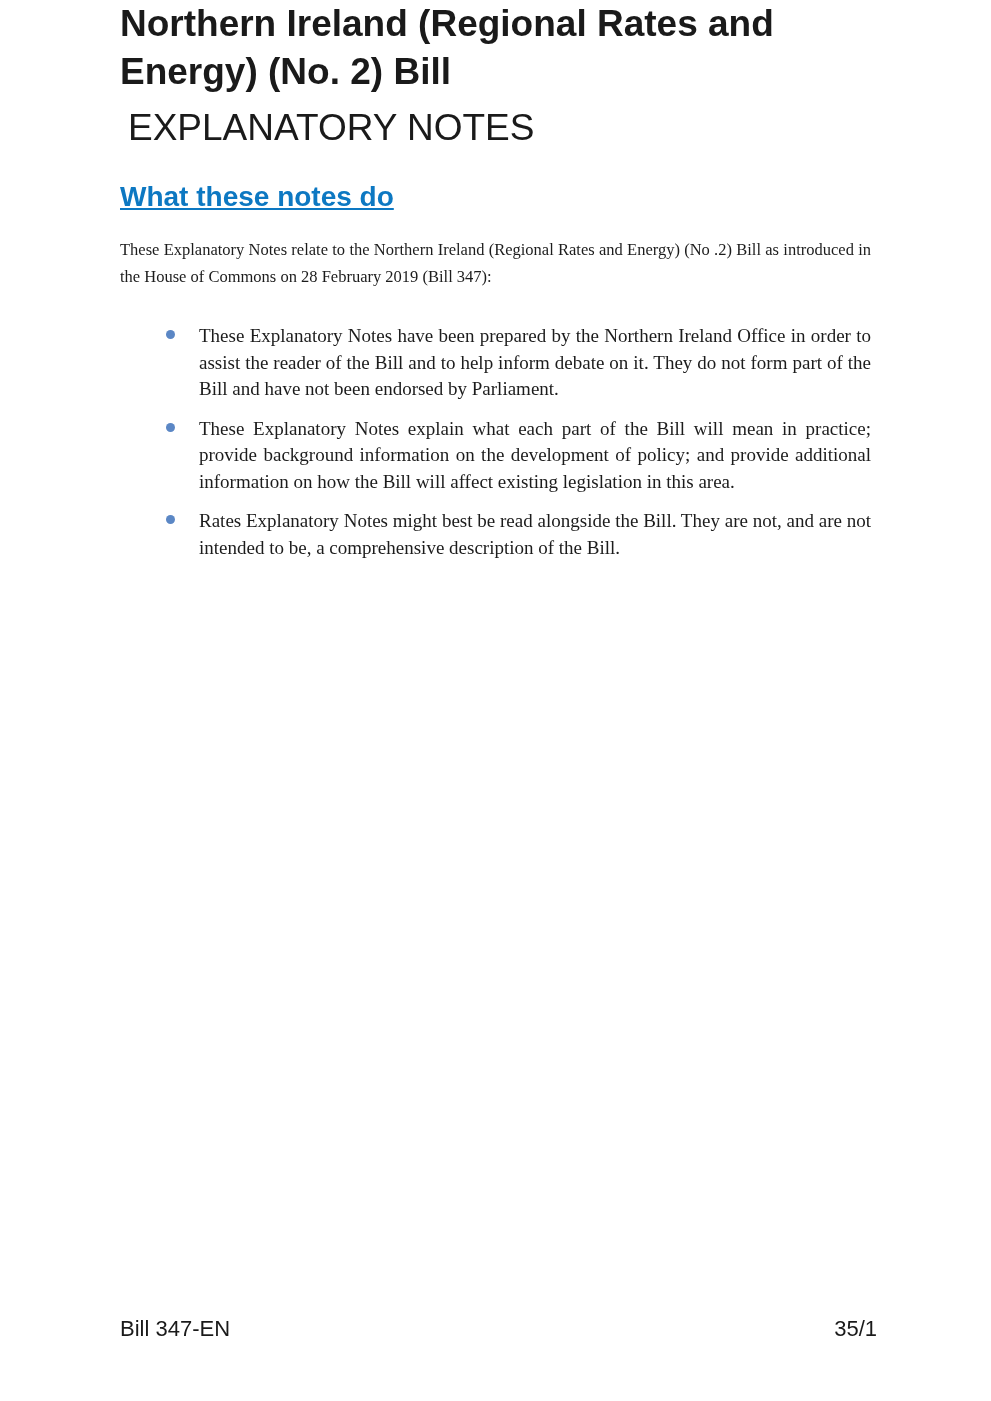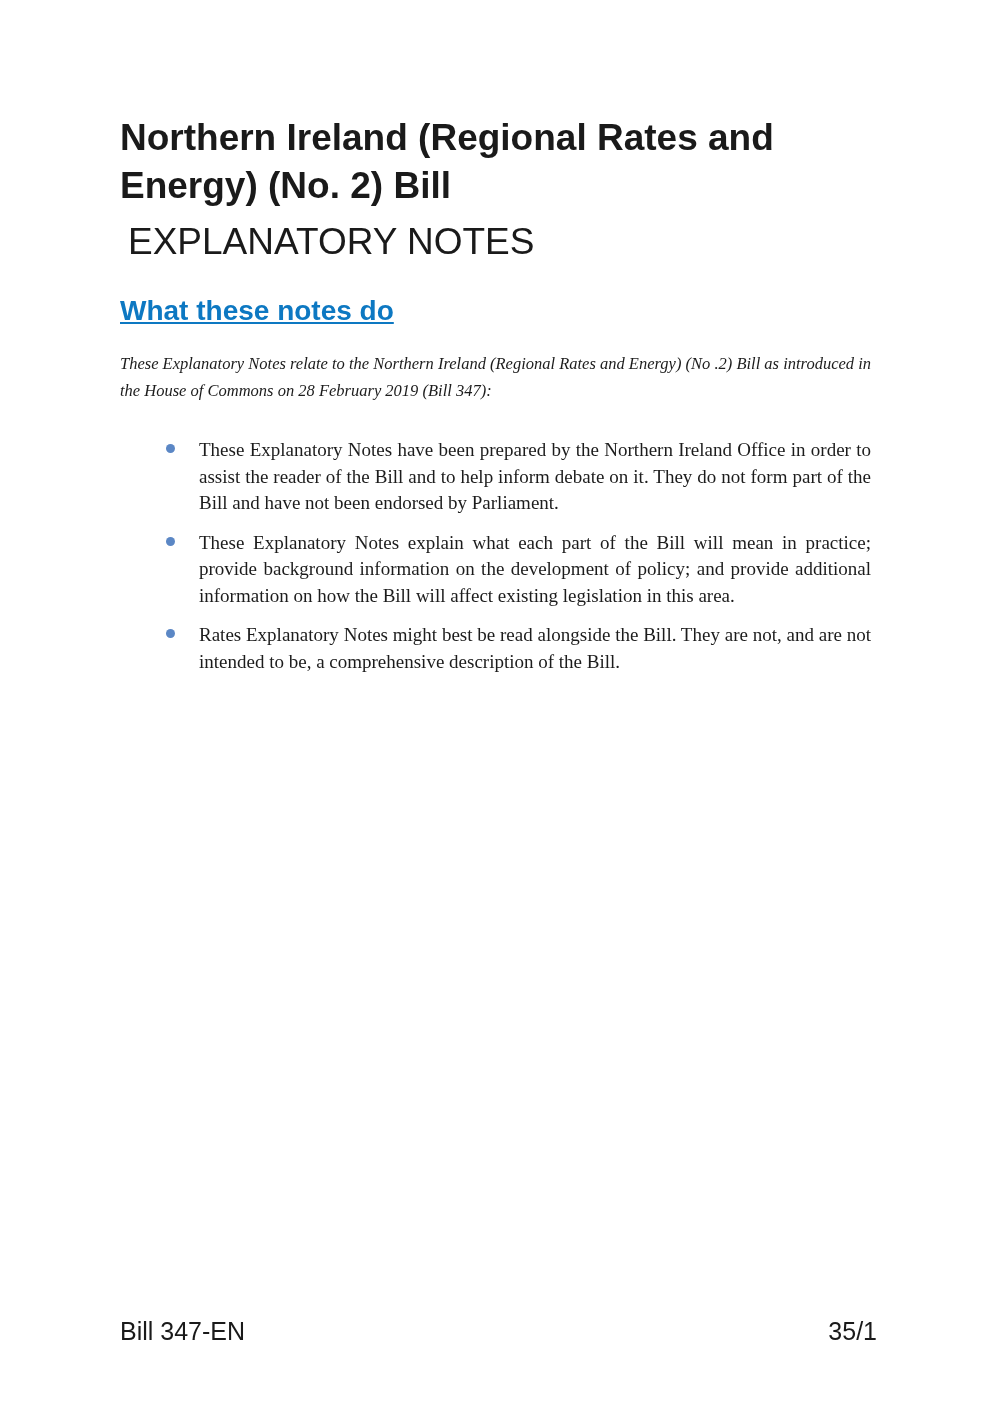"Northern Ireland (Regional Rates and" .content { padding-top: 114px -> none }
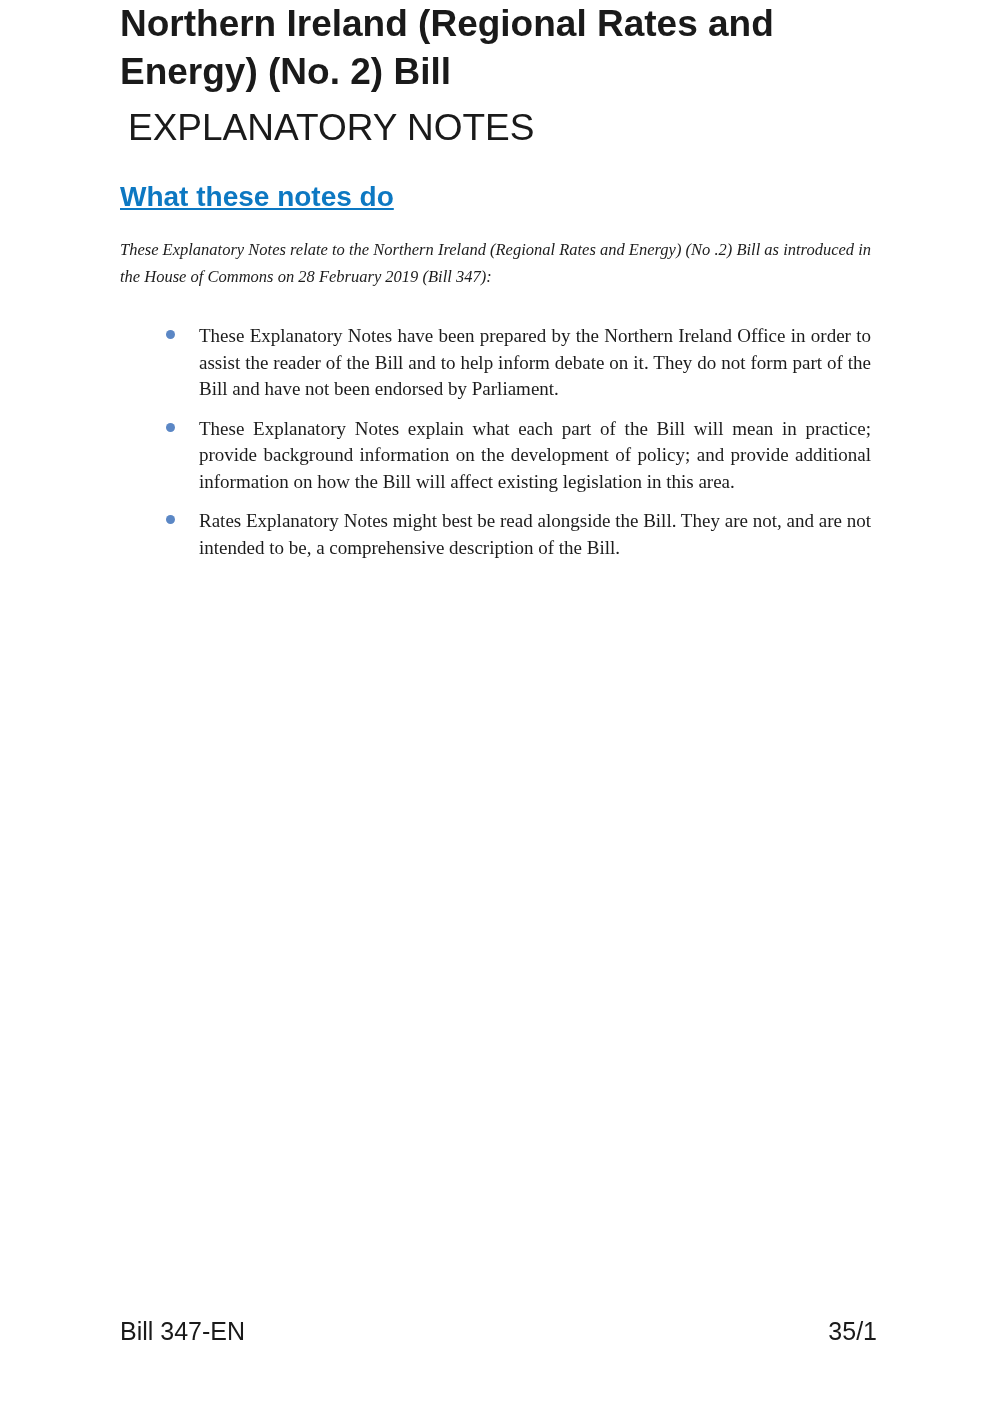"These Explanatory Notes relate to" .intro { font-style: italic -> none }
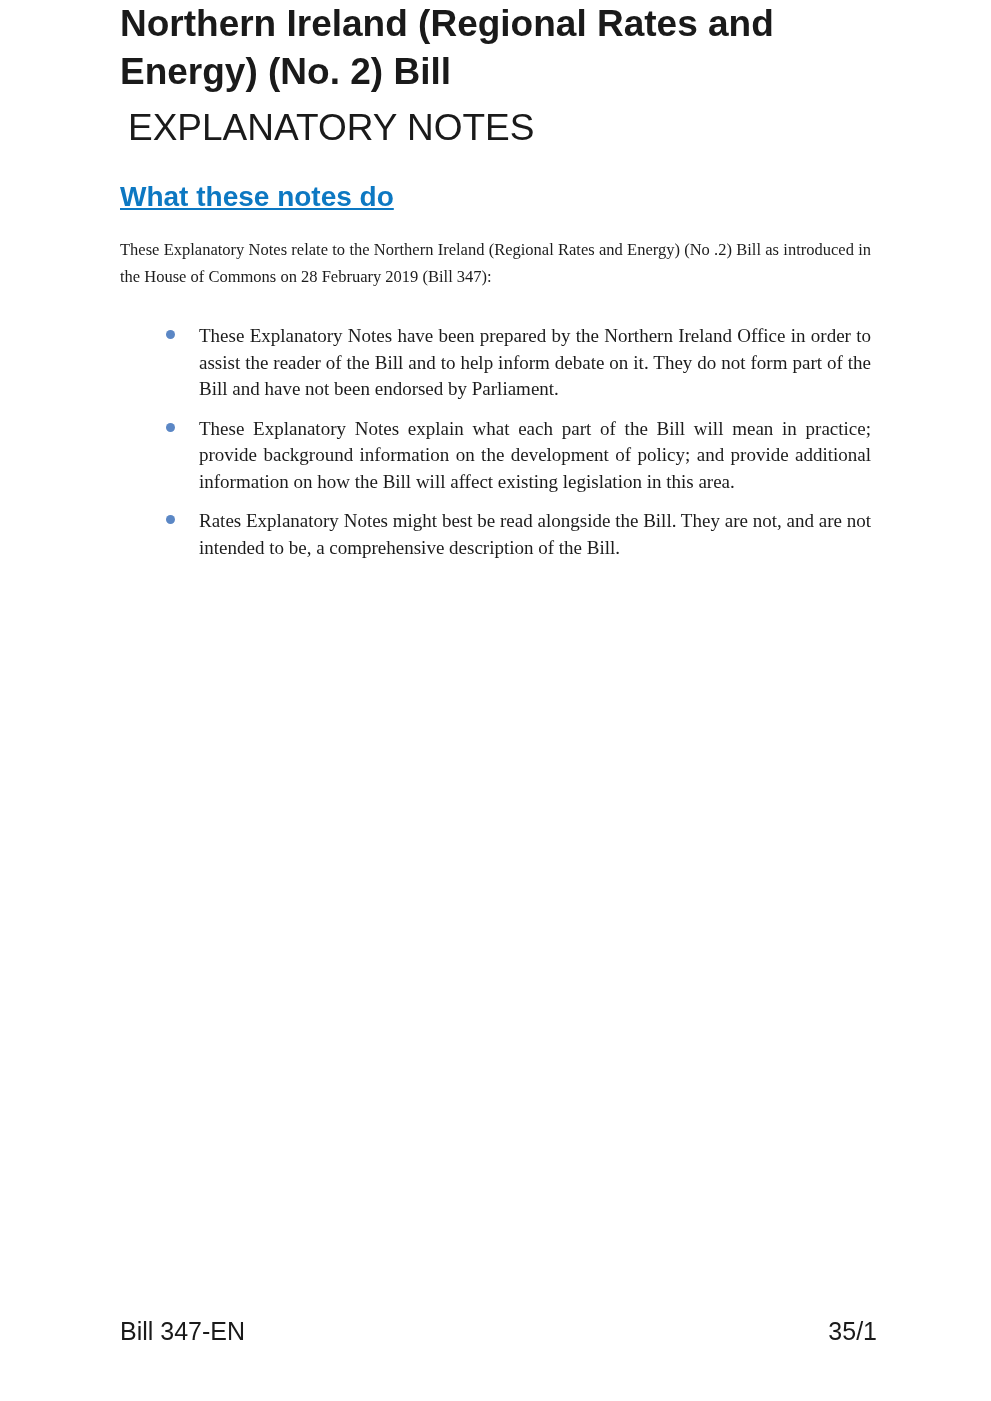"Bill 347-EN" .footer { font-size: 25px -> 22px }
